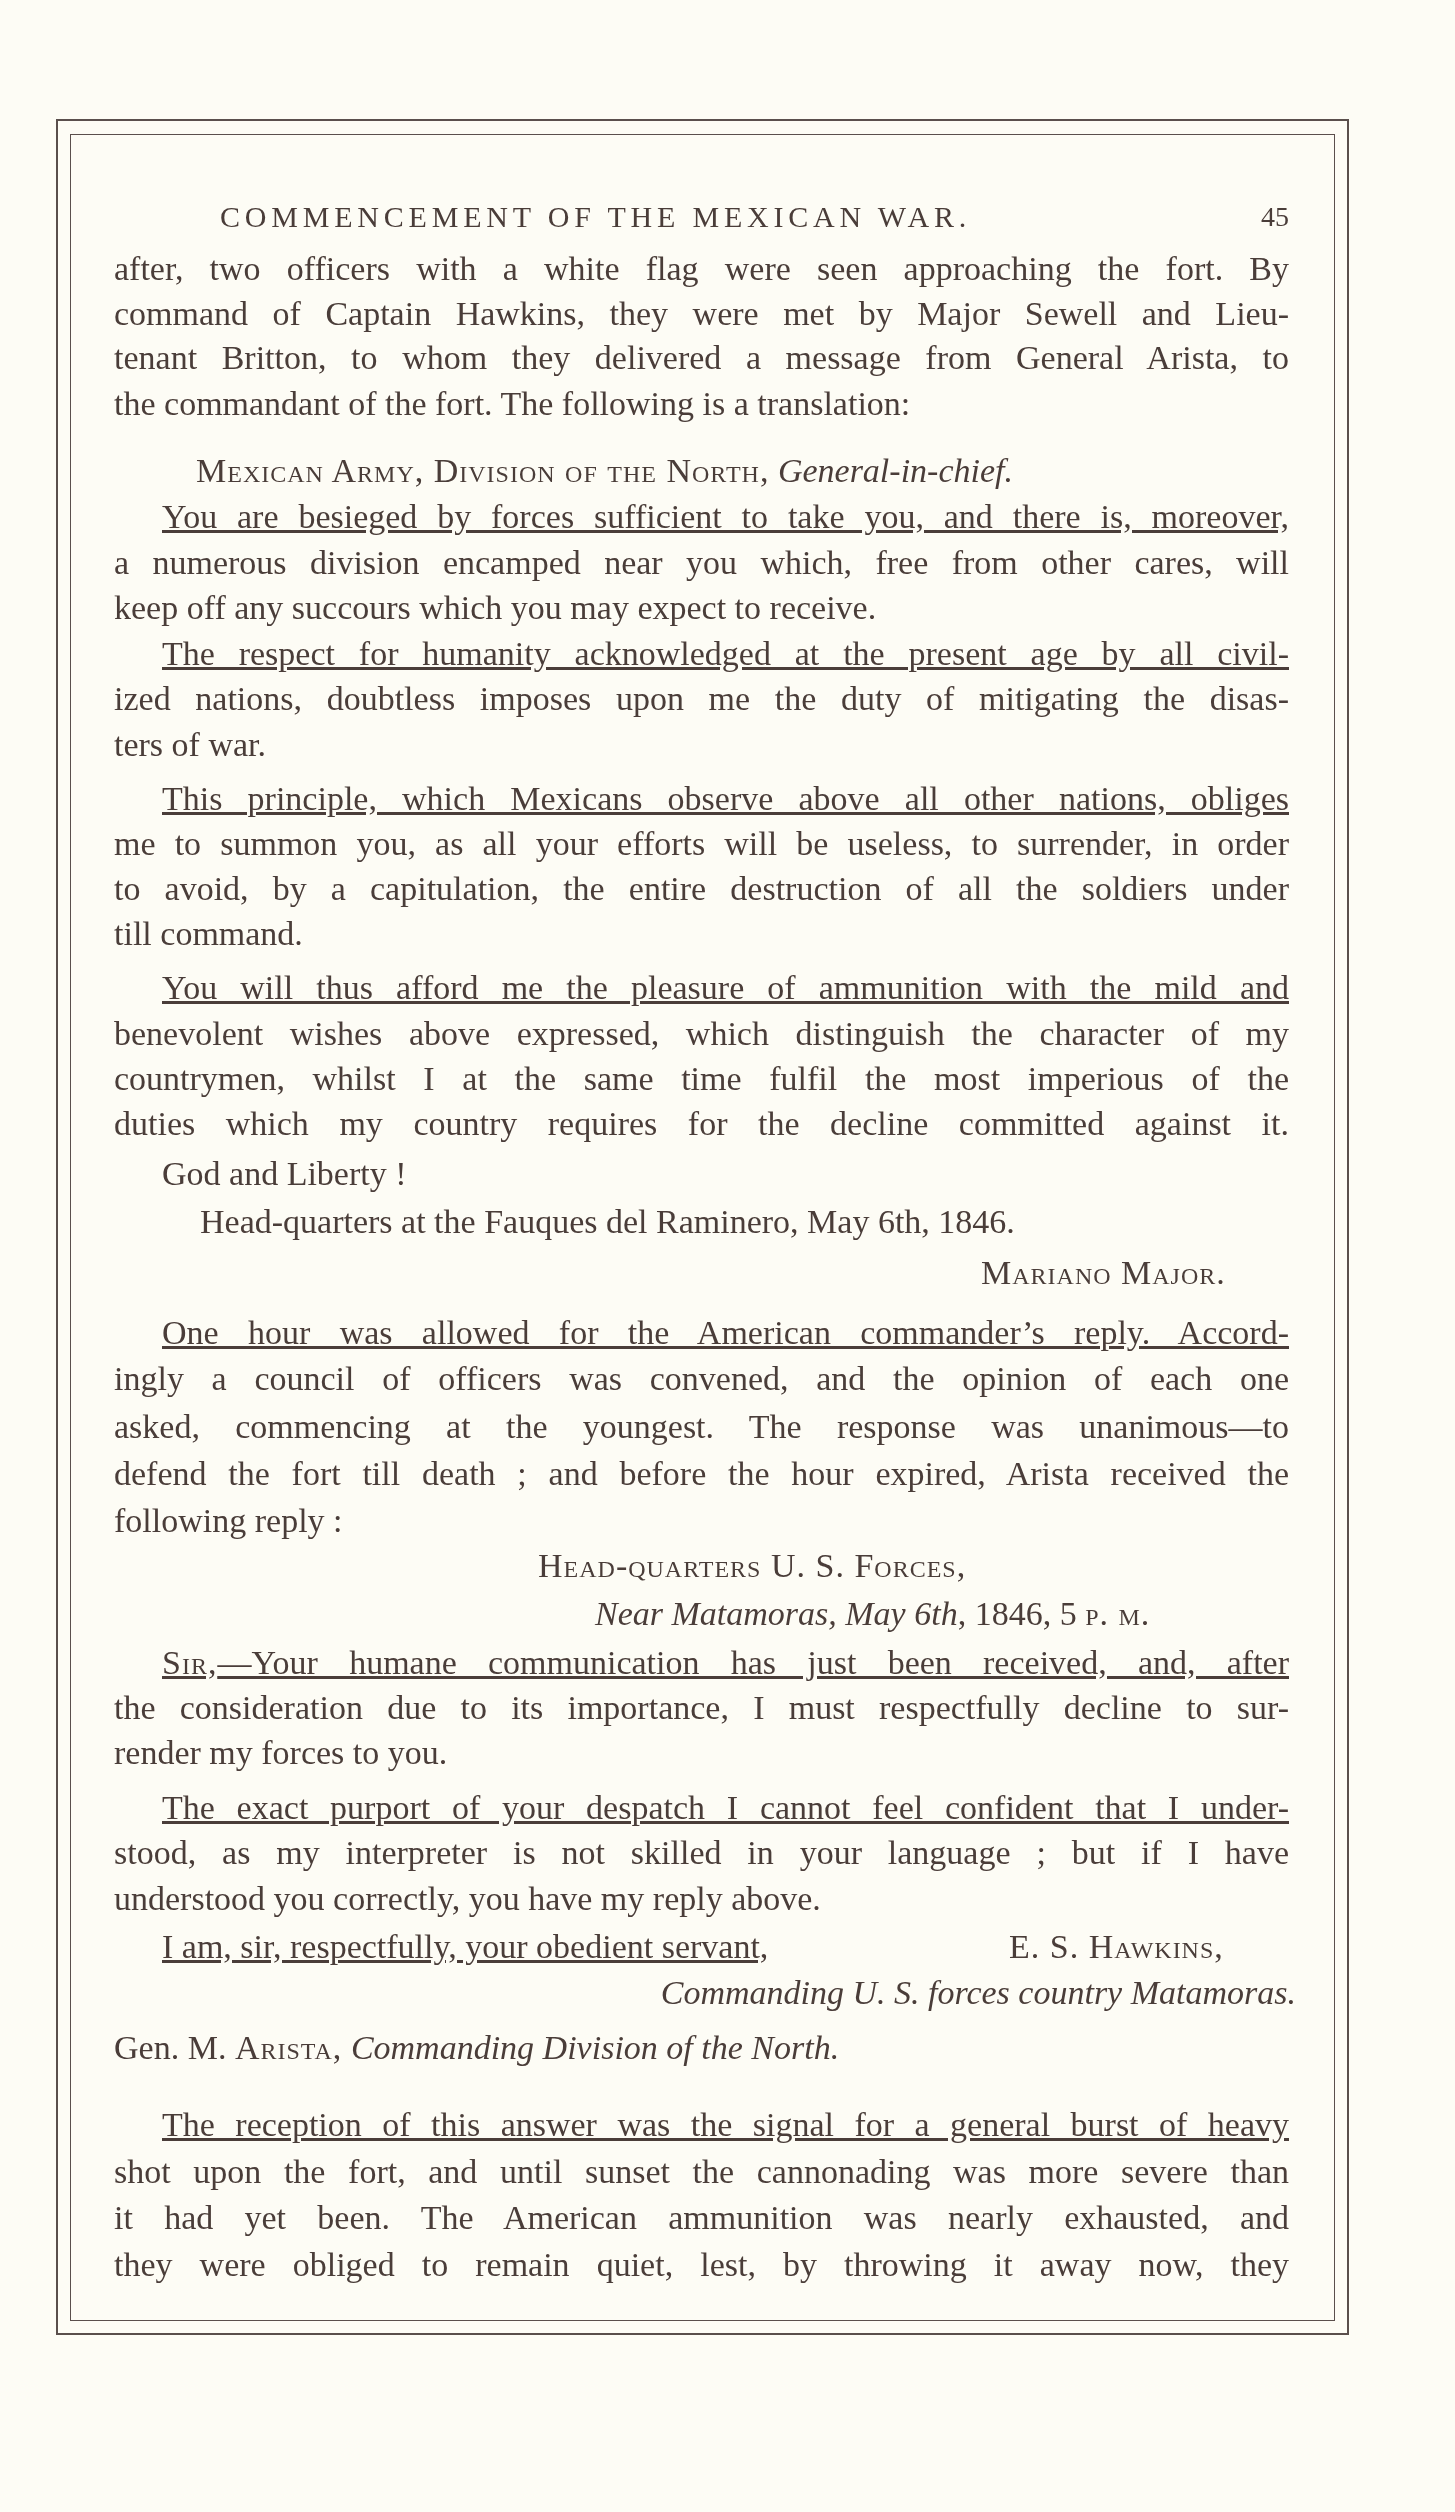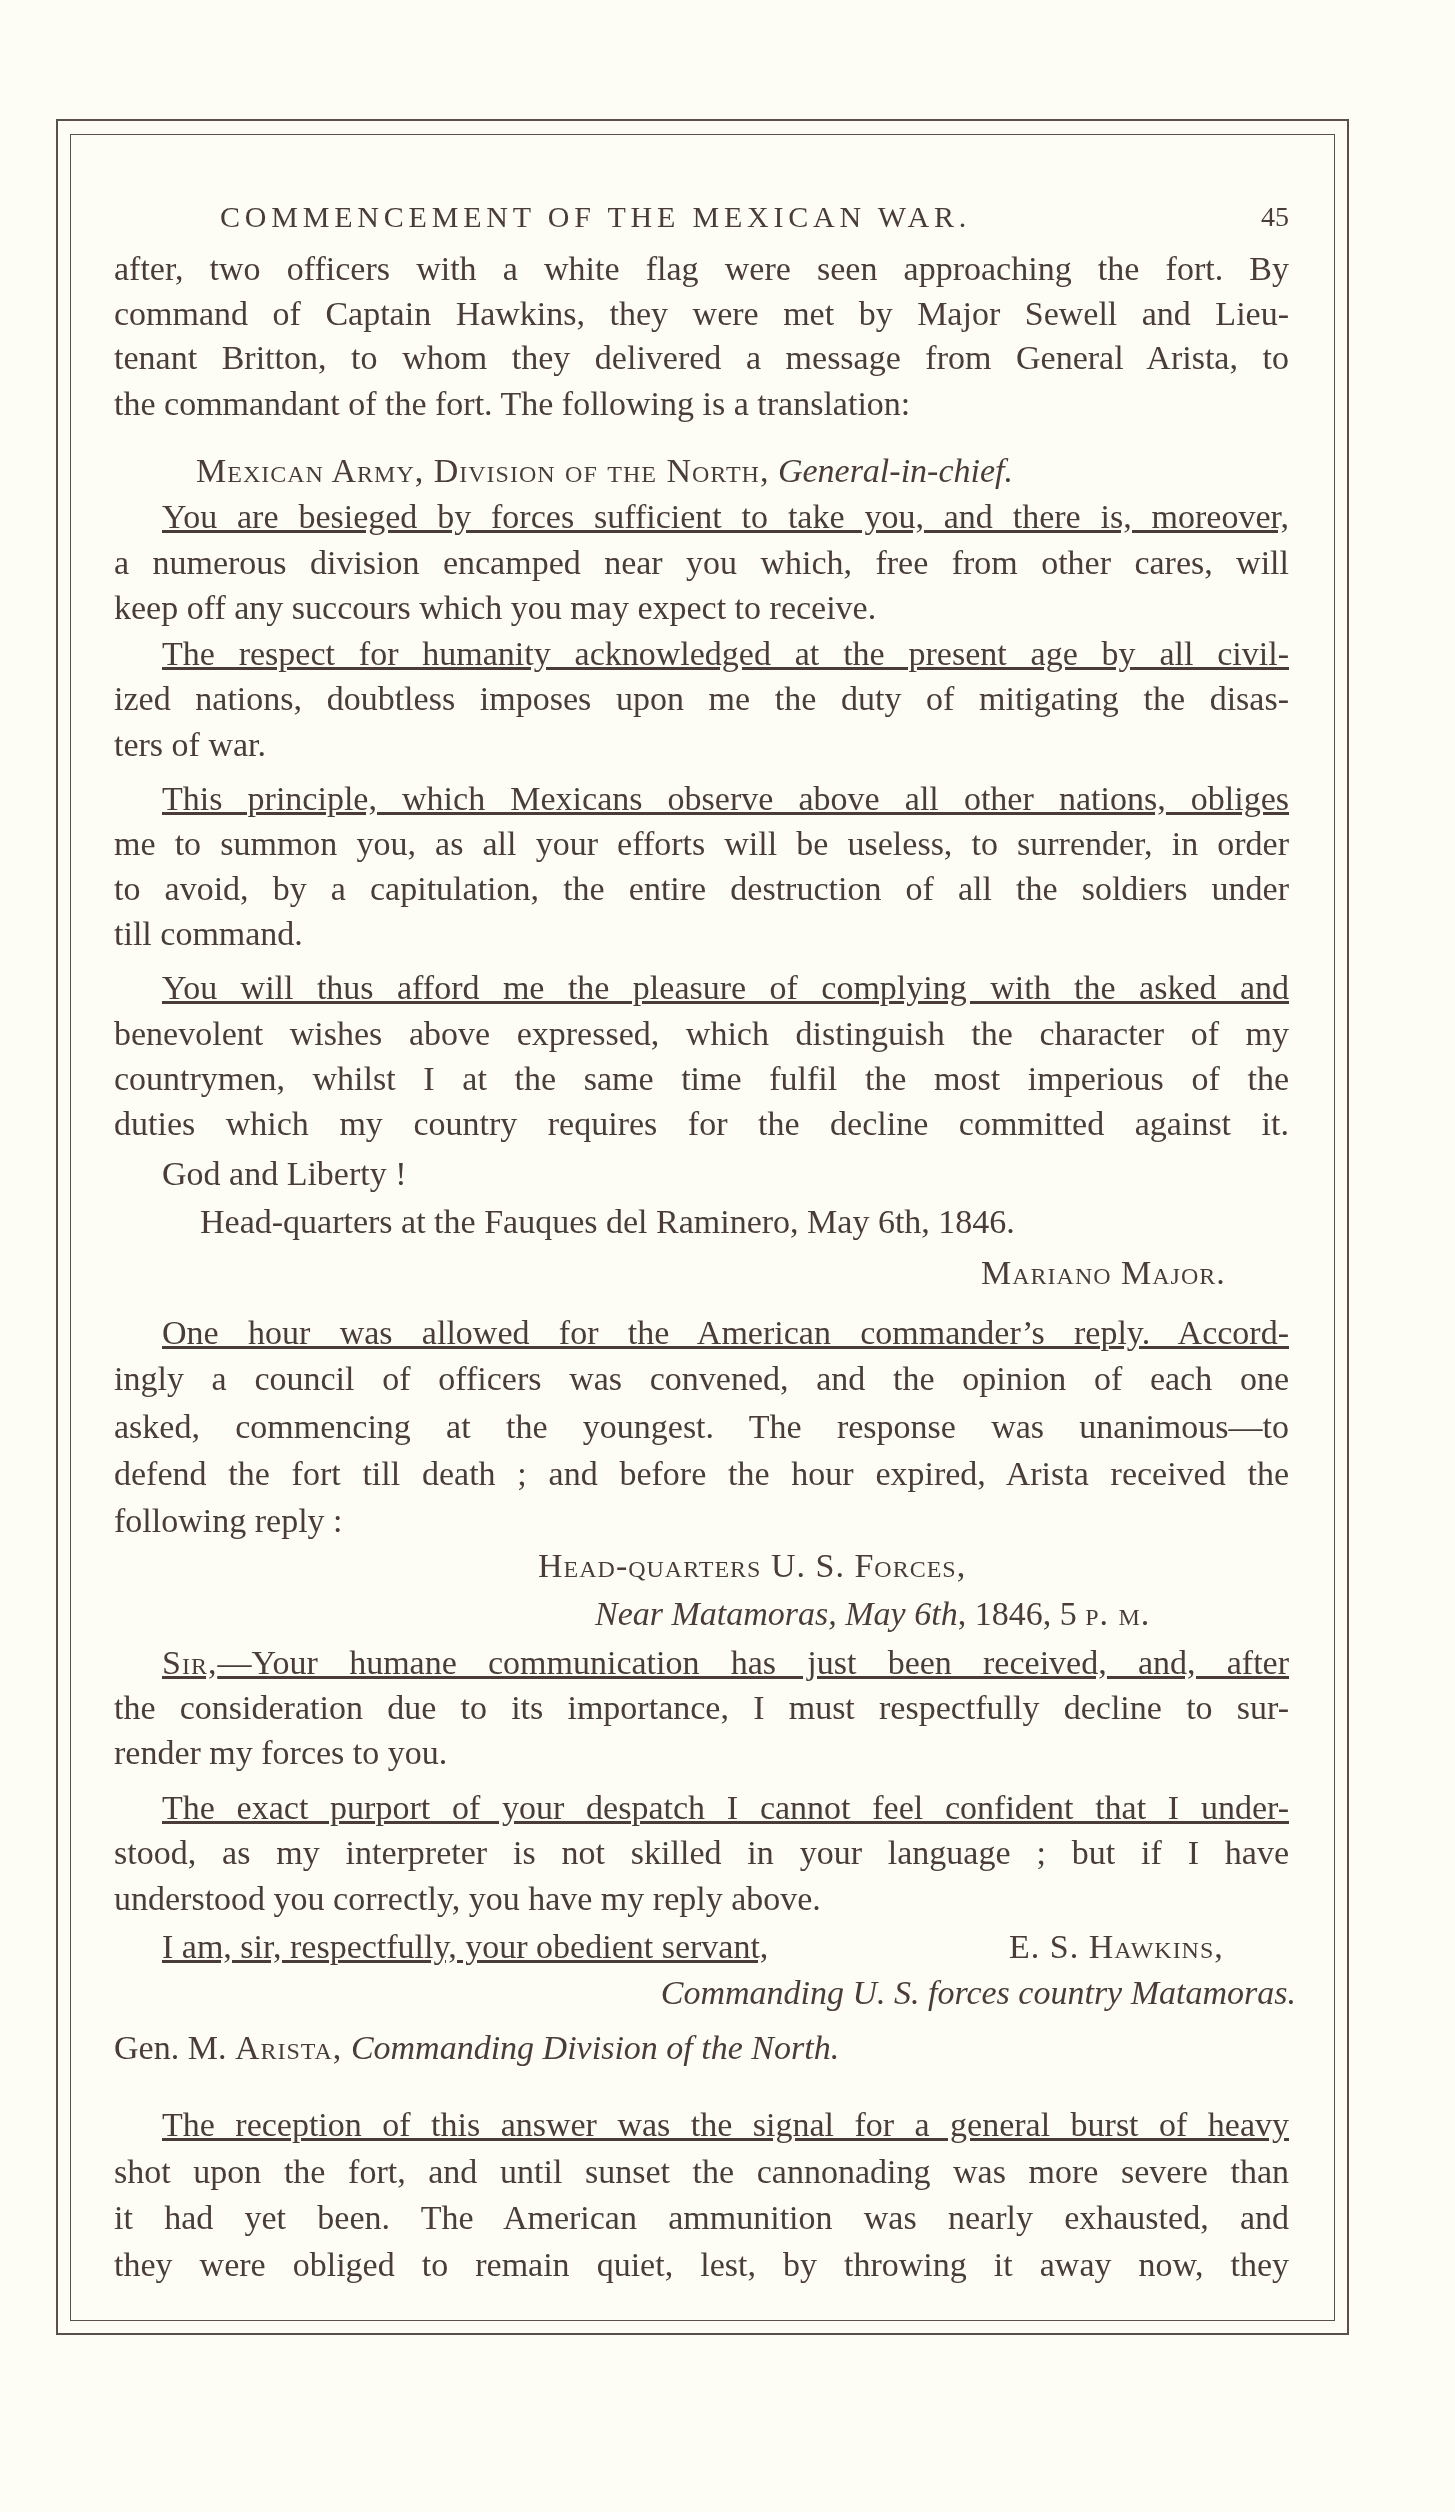"You will thus afford me" div.line { text: complying with the asked -> ammunition with the mild }
